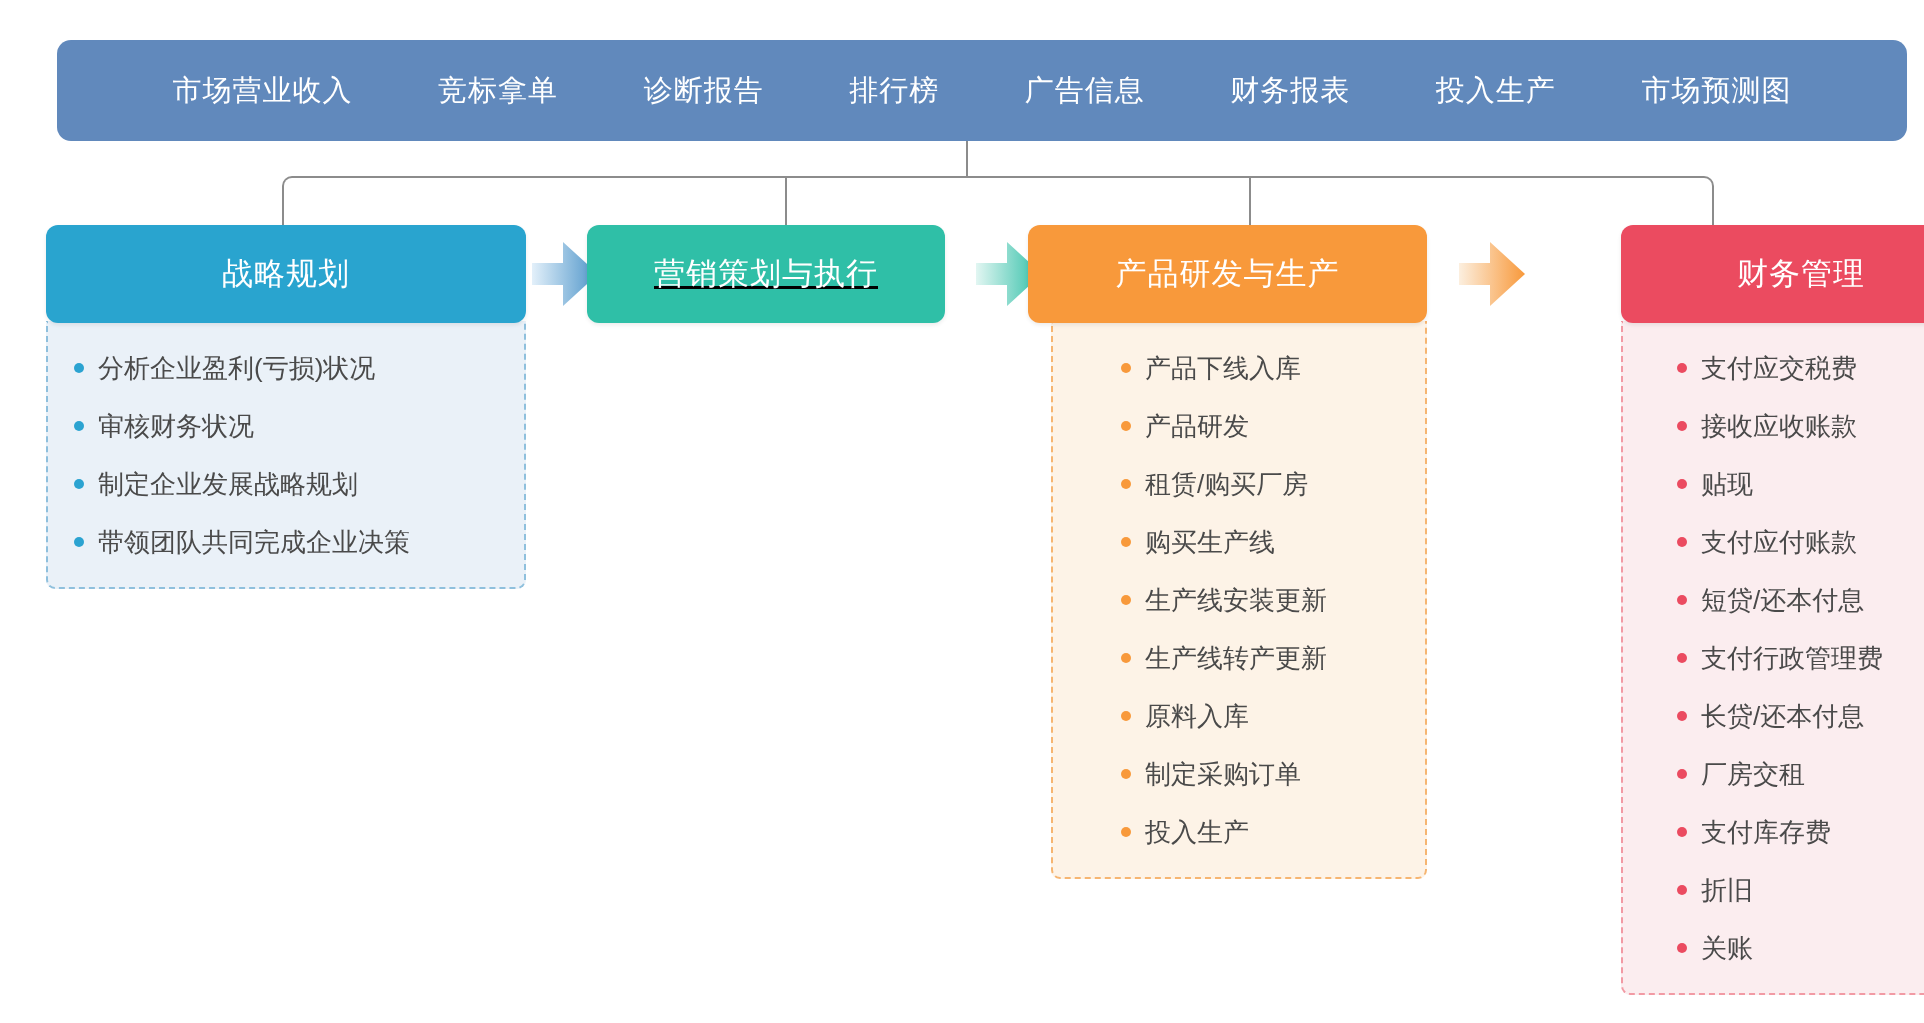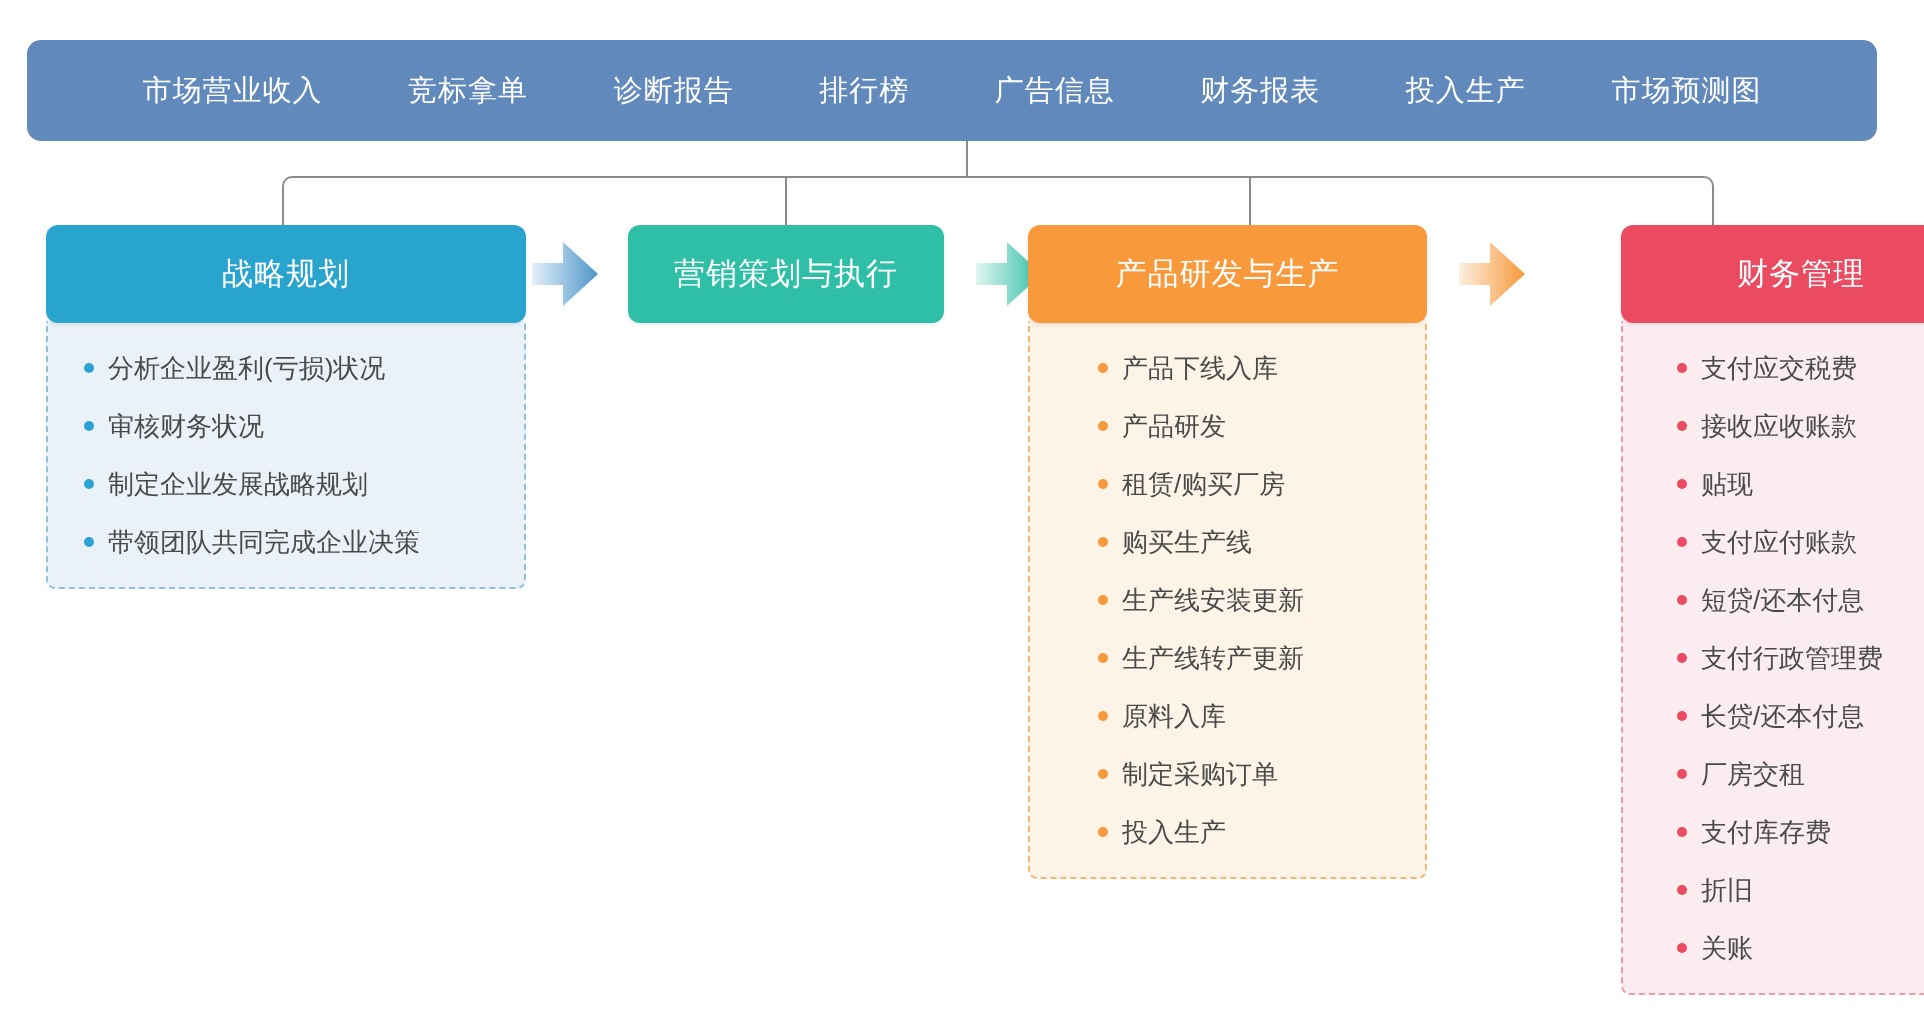"市场营业收入" .top-bar { left: 27px -> 57px }
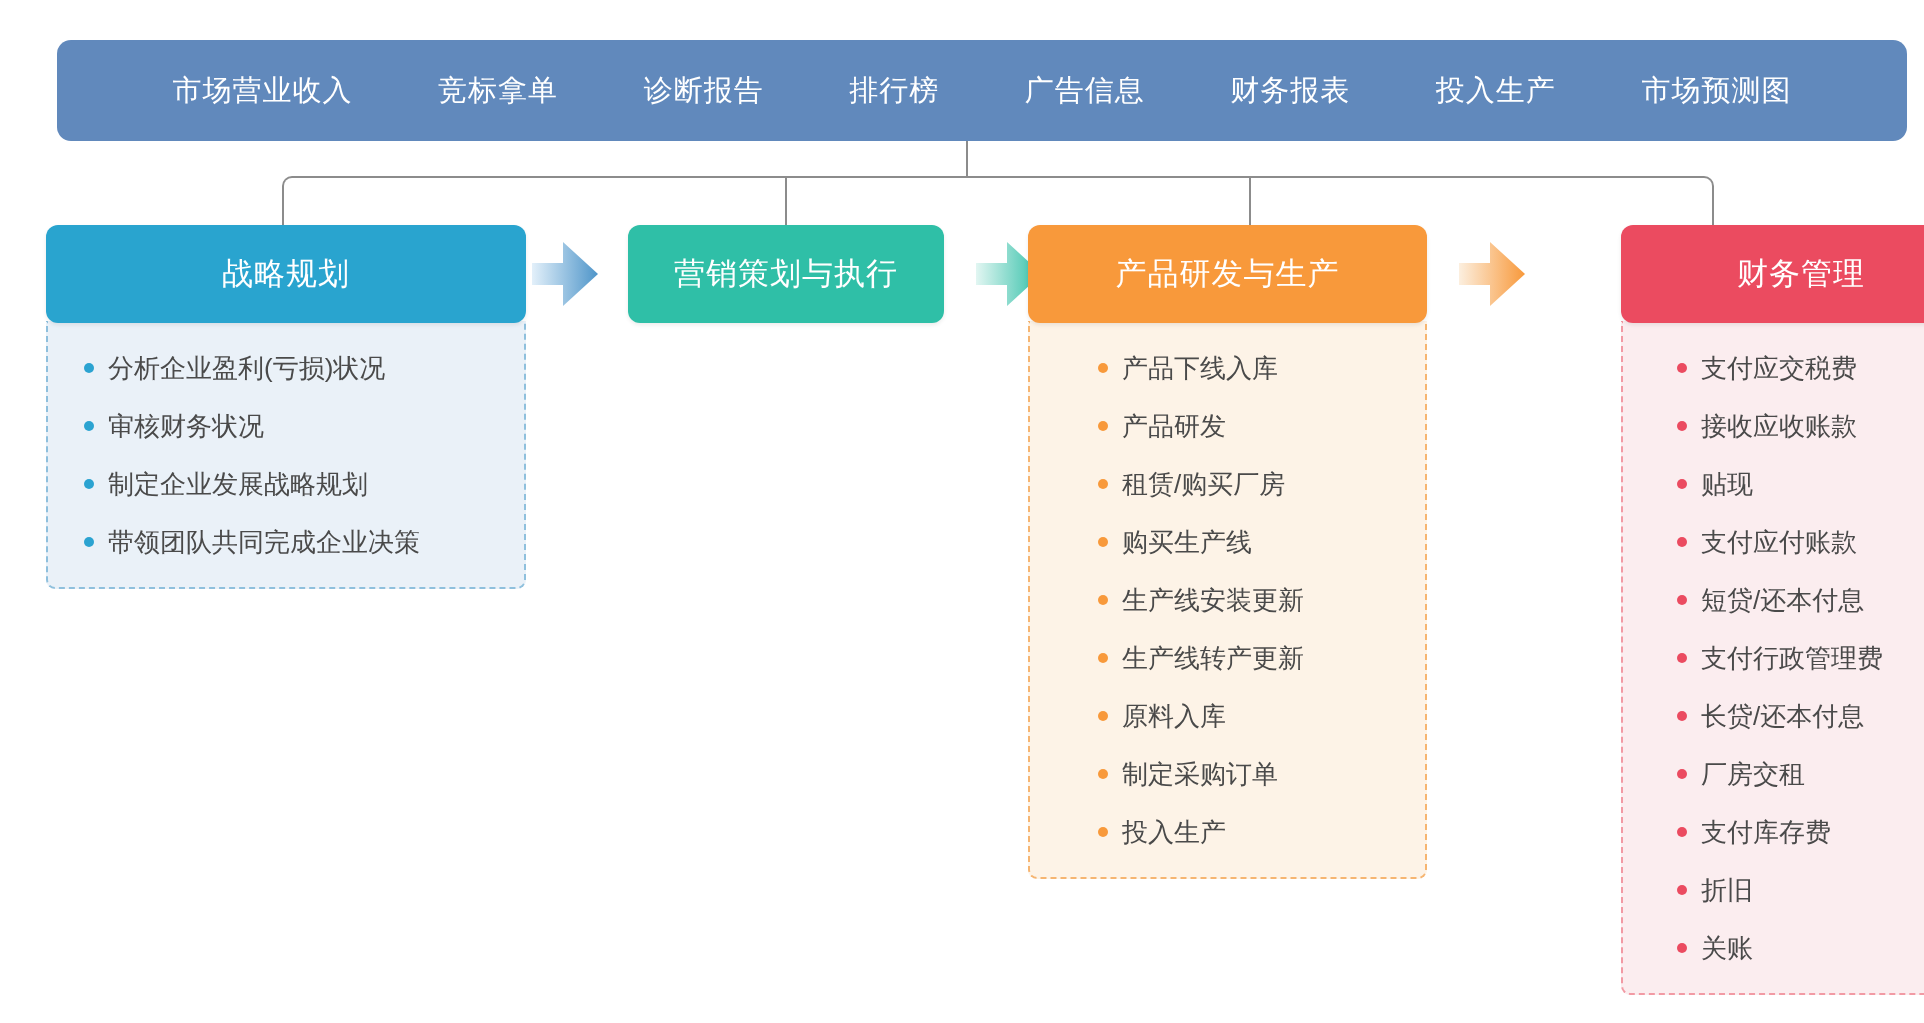"营销策划与执行" div.column { left: 628px -> 587px; text-decoration: none -> underline; width: 316px -> 358px }
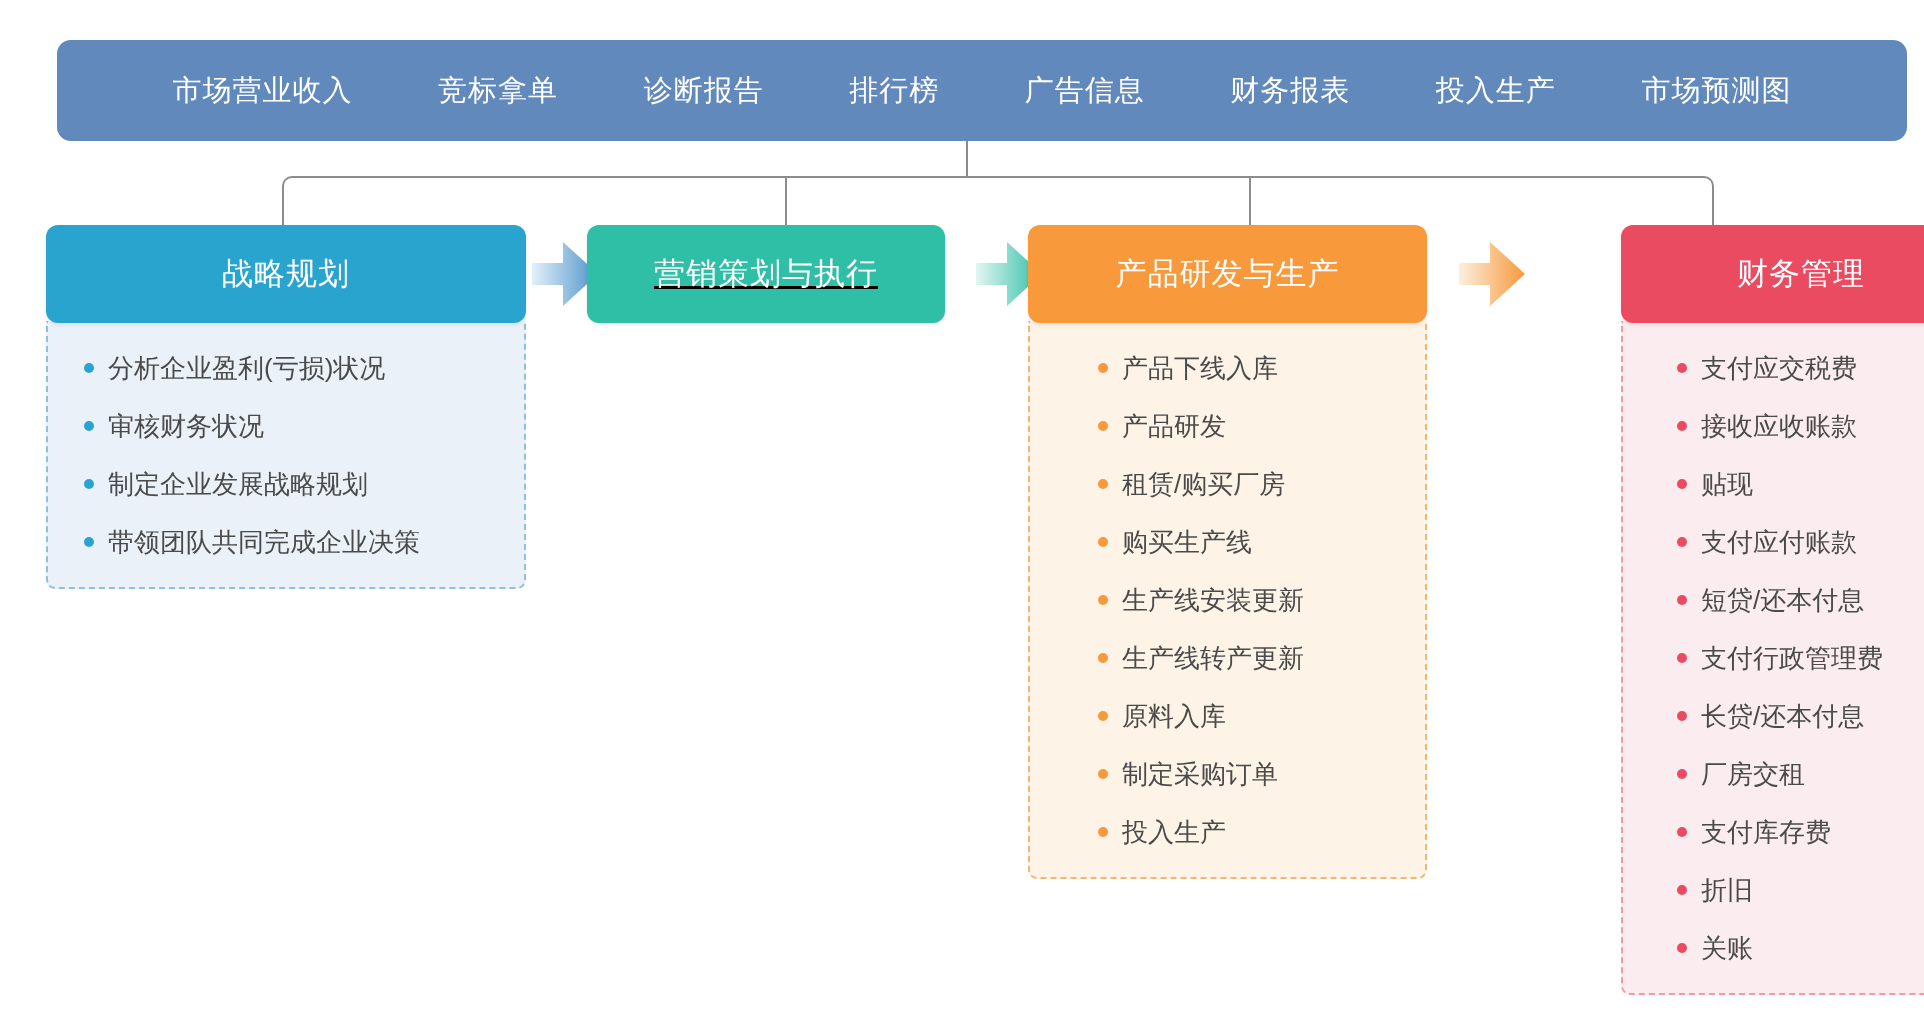"分析企业盈利(亏损)状况" div.col-body { padding-left: 36px -> 26px }
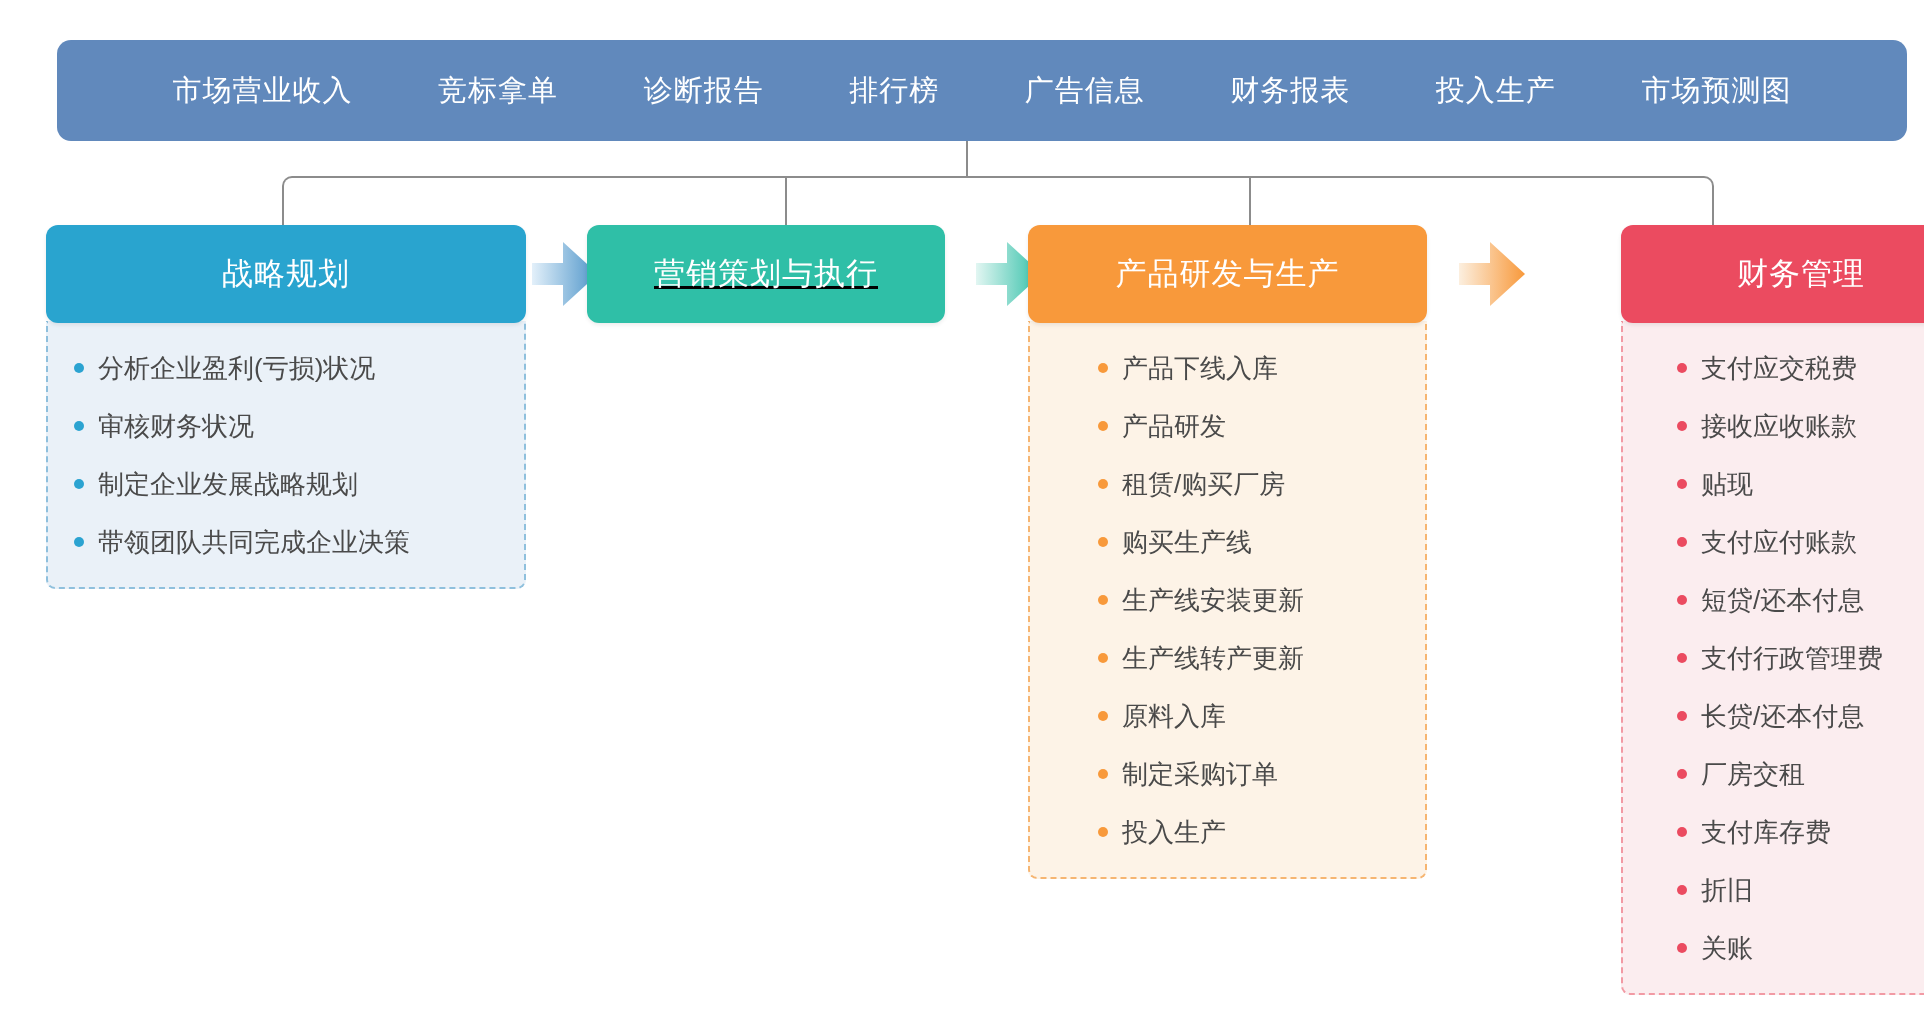"产品下线入库" div.col-body { margin-left: none -> 23px }
